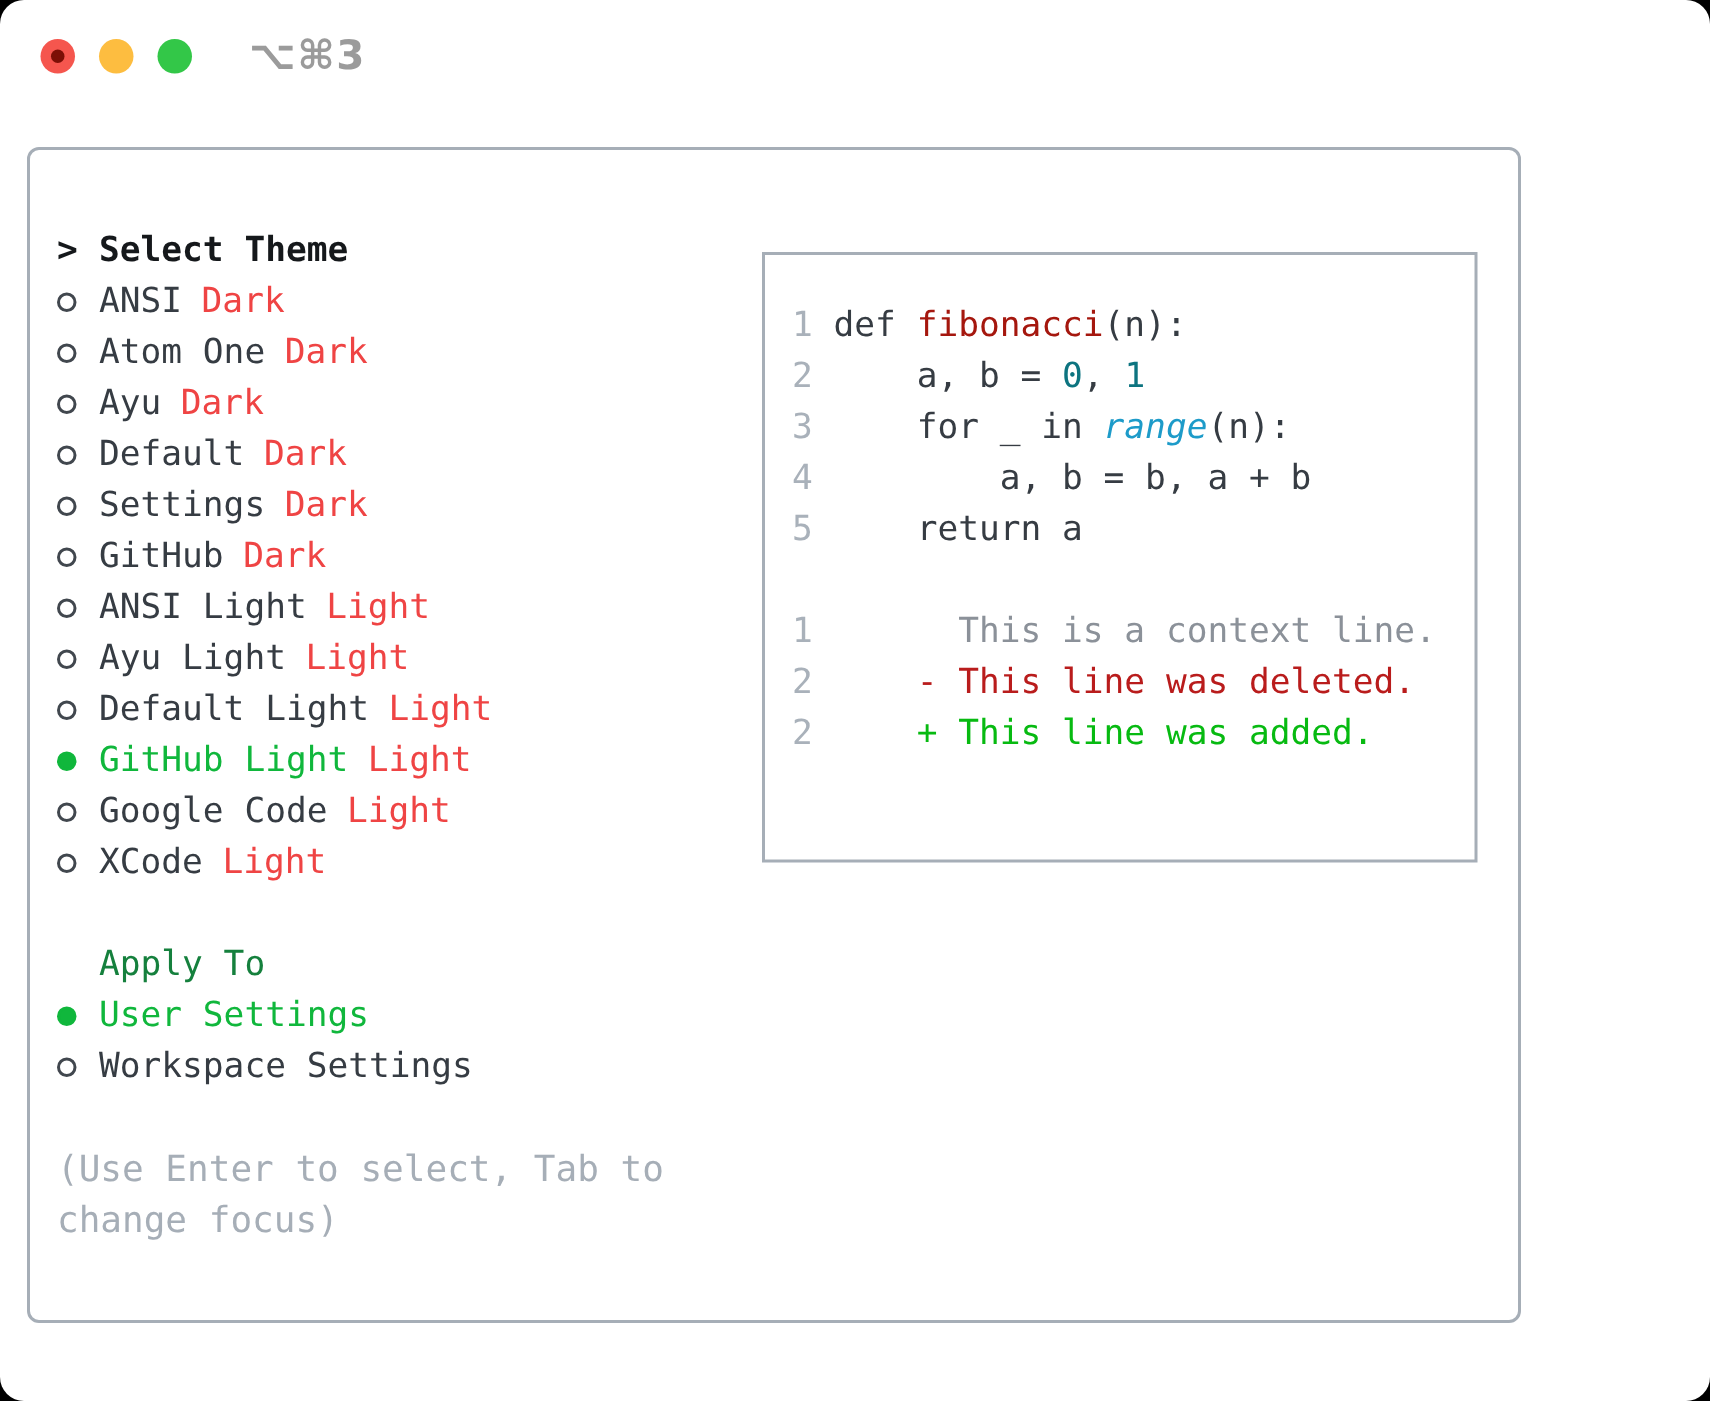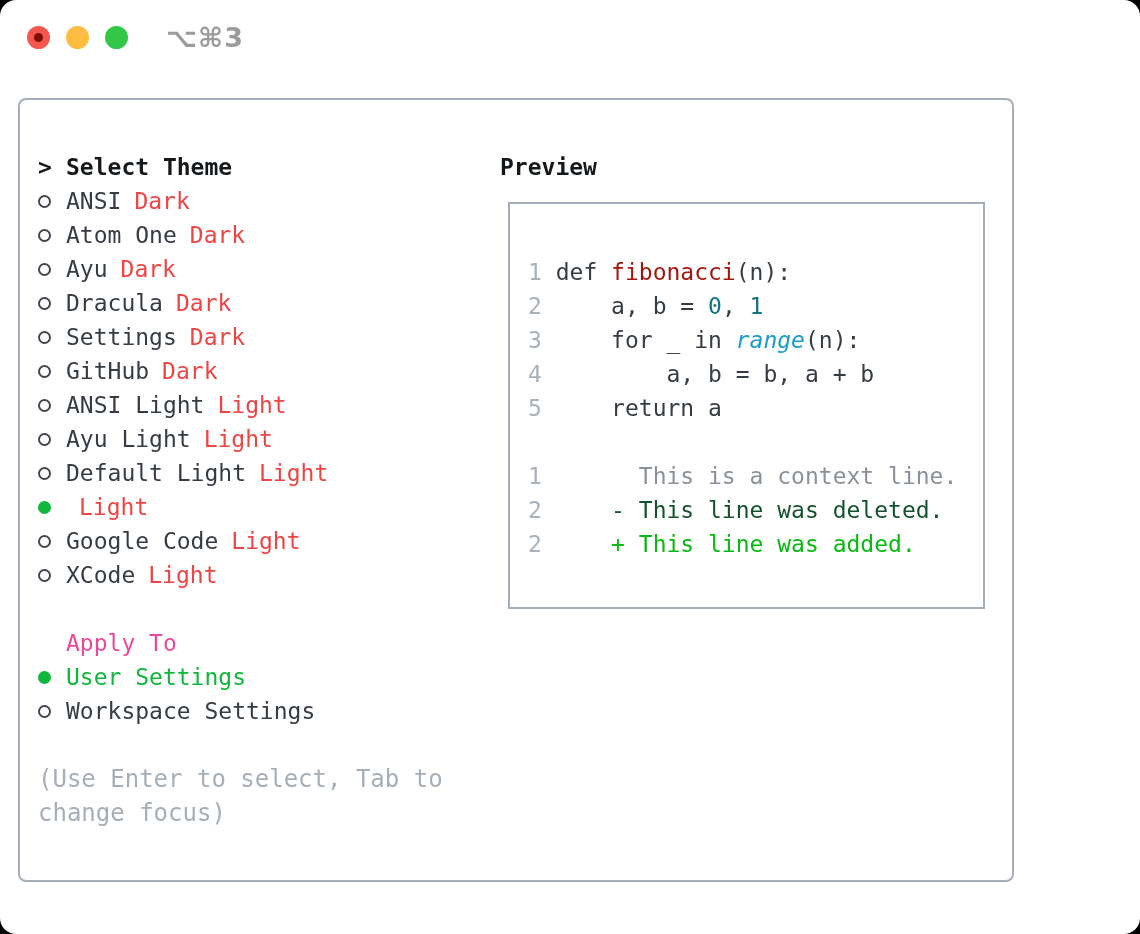"Preview" div.preview-hdr { html: <div>Preview</div> -> none }
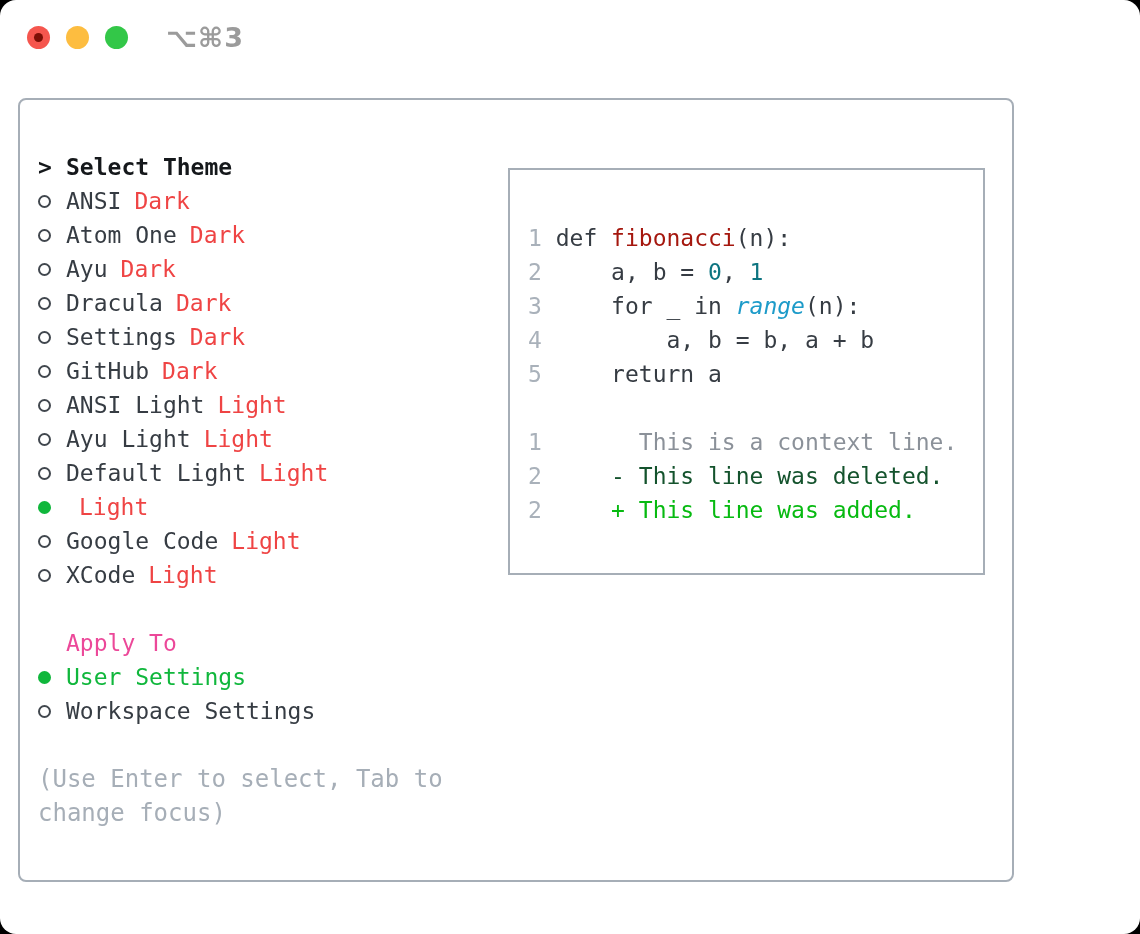"1 def fibonacci(n):" .preview-box { padding: 51px 0 0 18px -> 30px 0 0 18px }
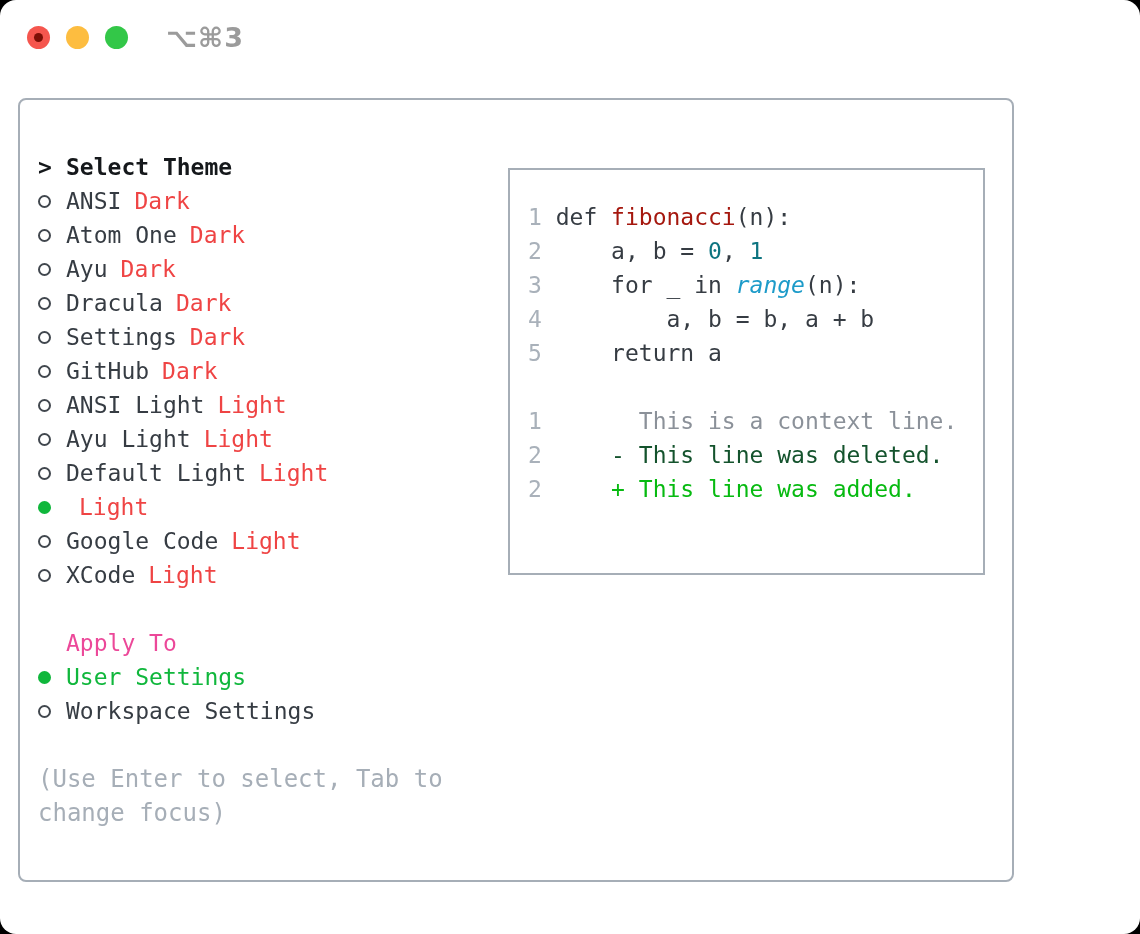"Dracula" span.item-name { text: Dracula -> Default }
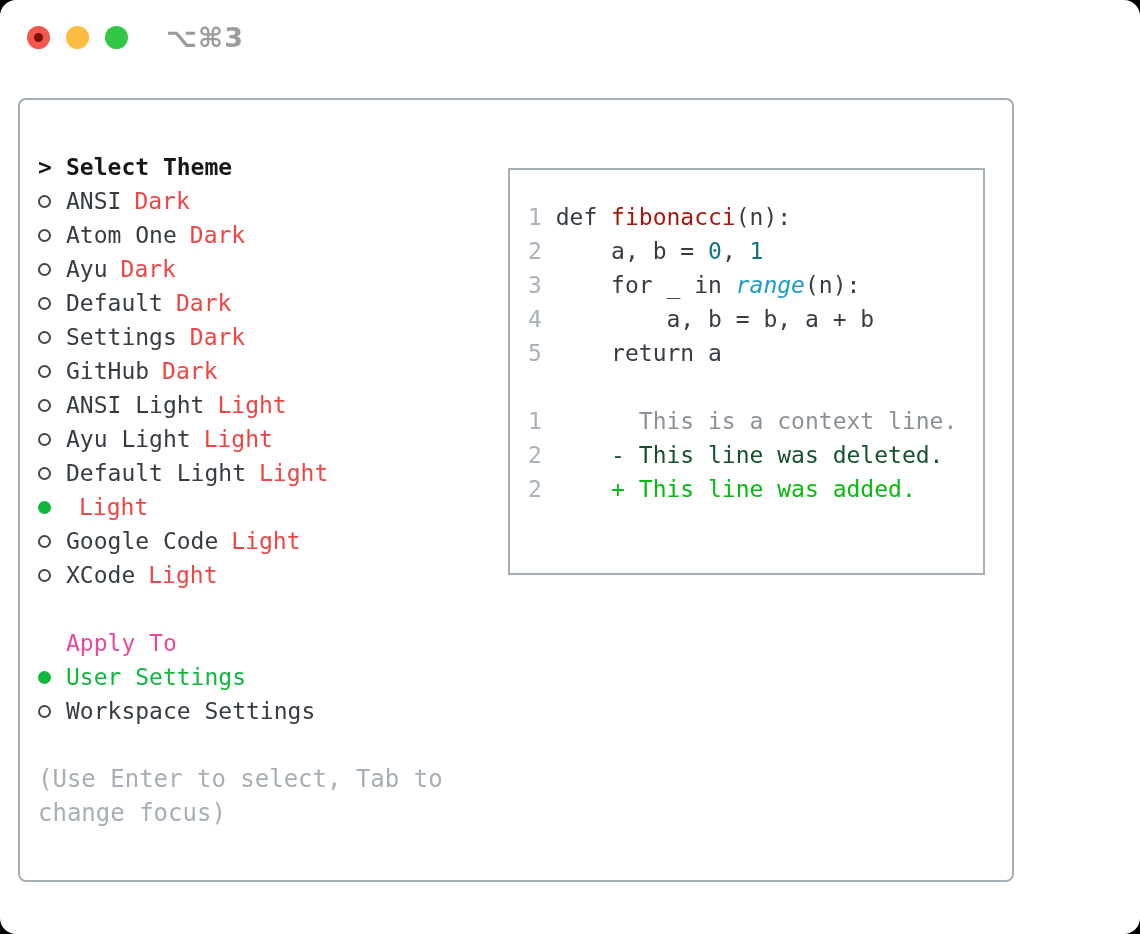"- This line was deleted." .tok-deleted { color: #14532d -> #b91c1c }
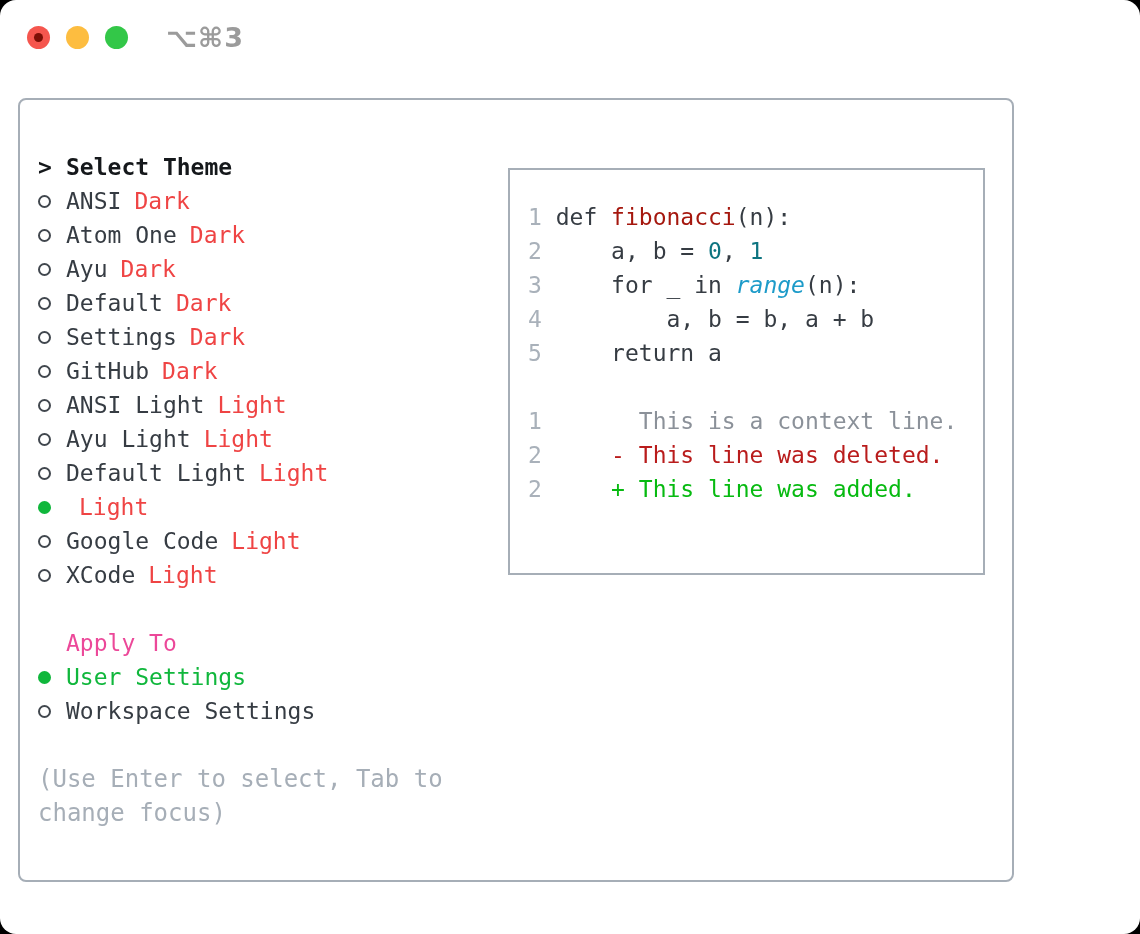"GitHub Light" span.item-name { html: none -> <span>GitHub Light</span> }
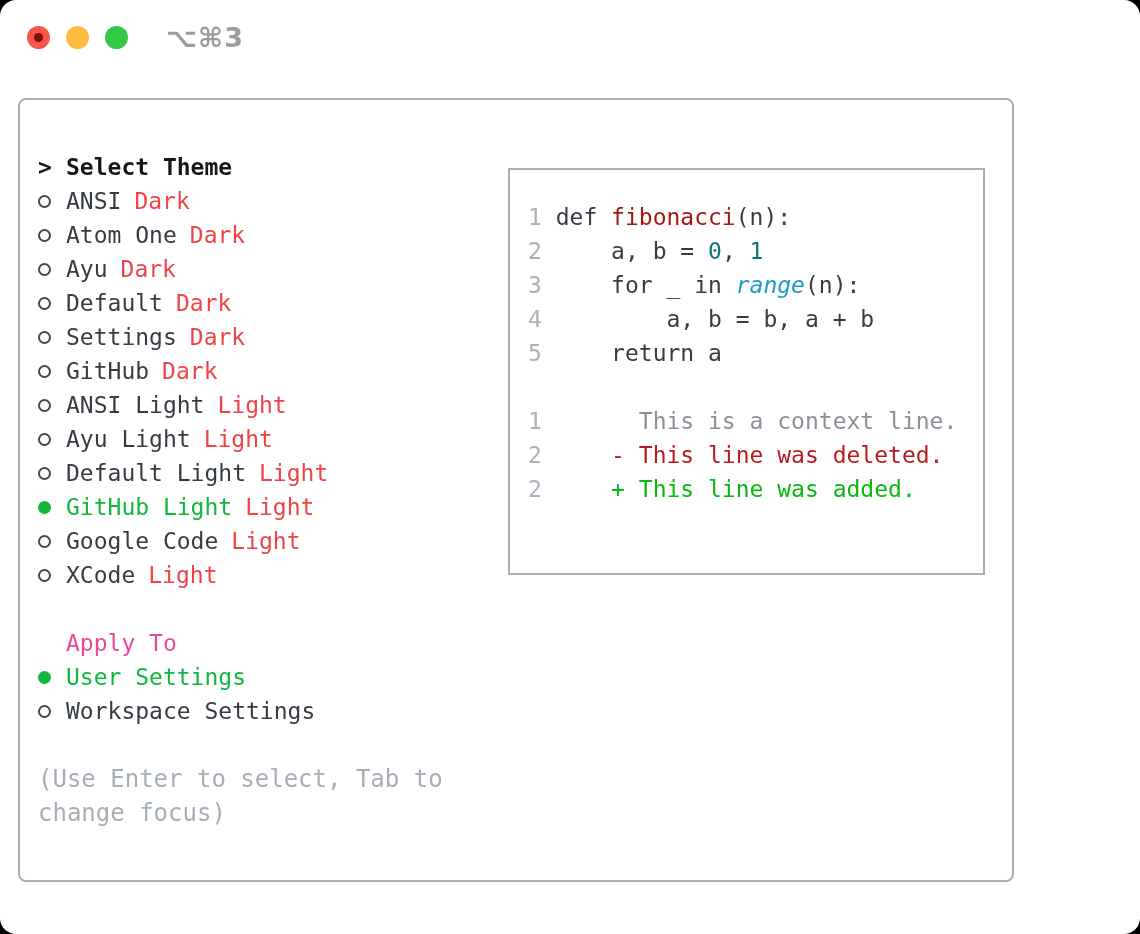"Apply To" .subhdr { color: #ec4899 -> #15803d }
